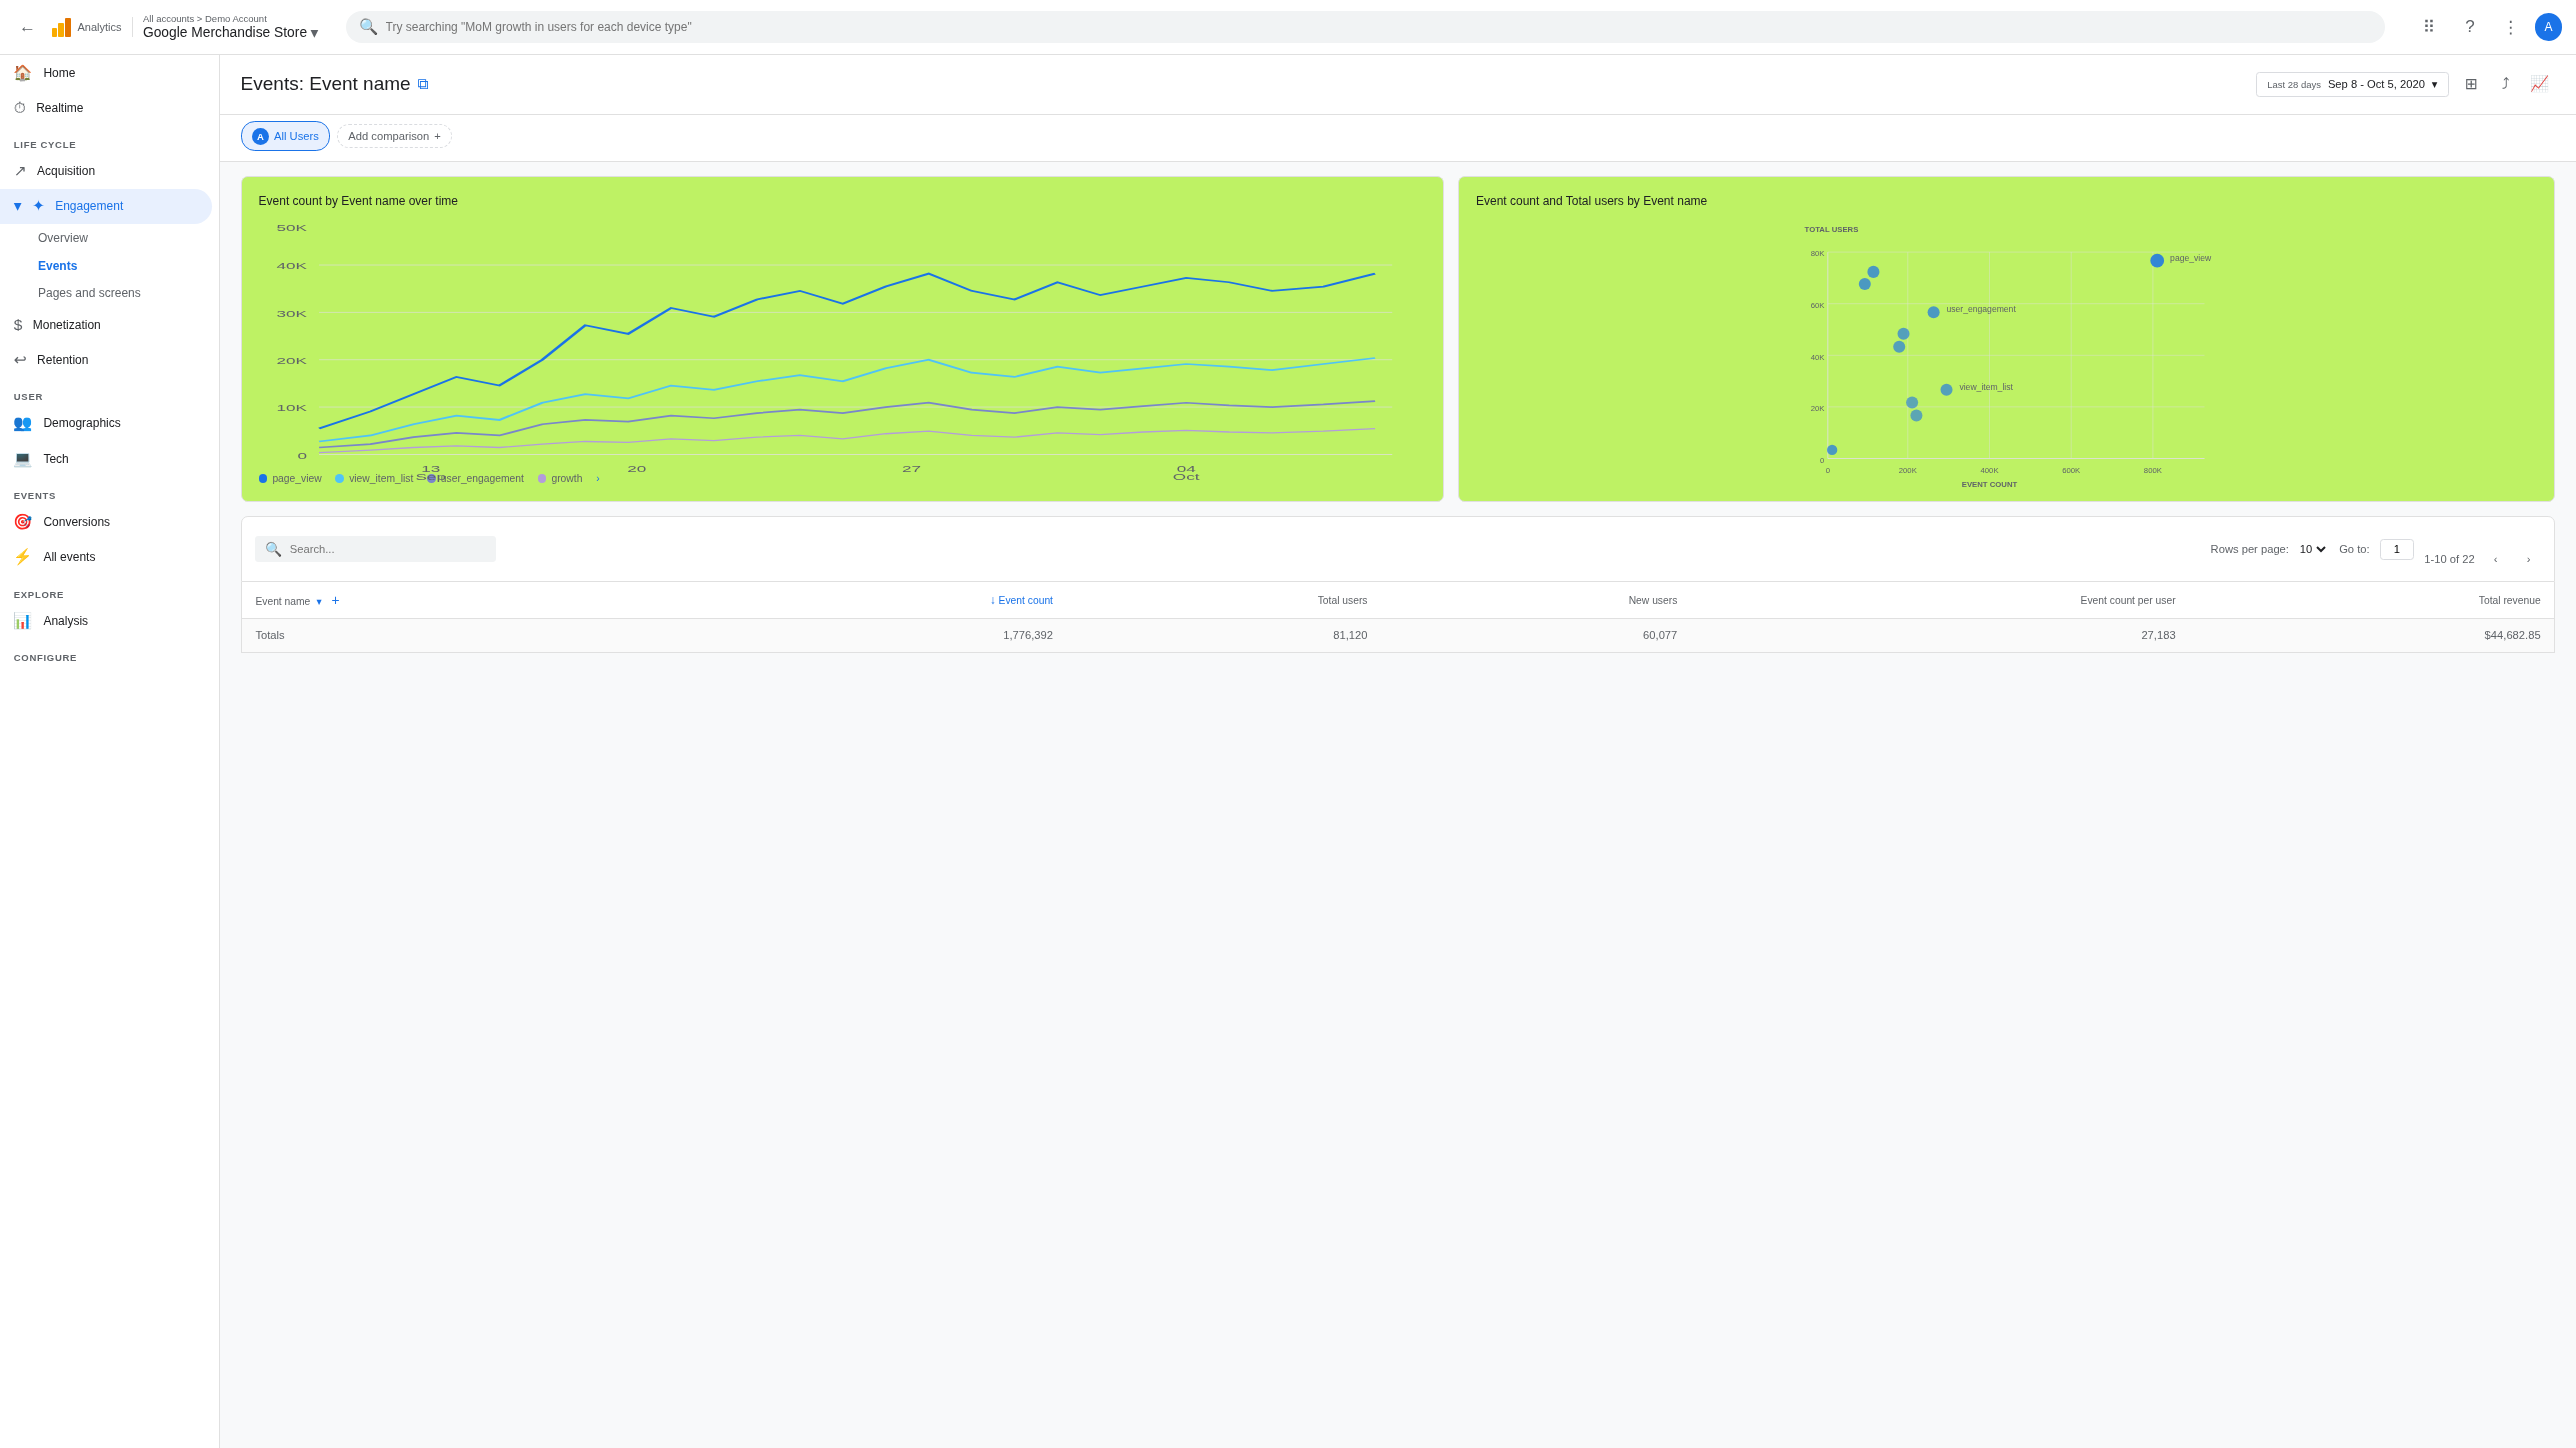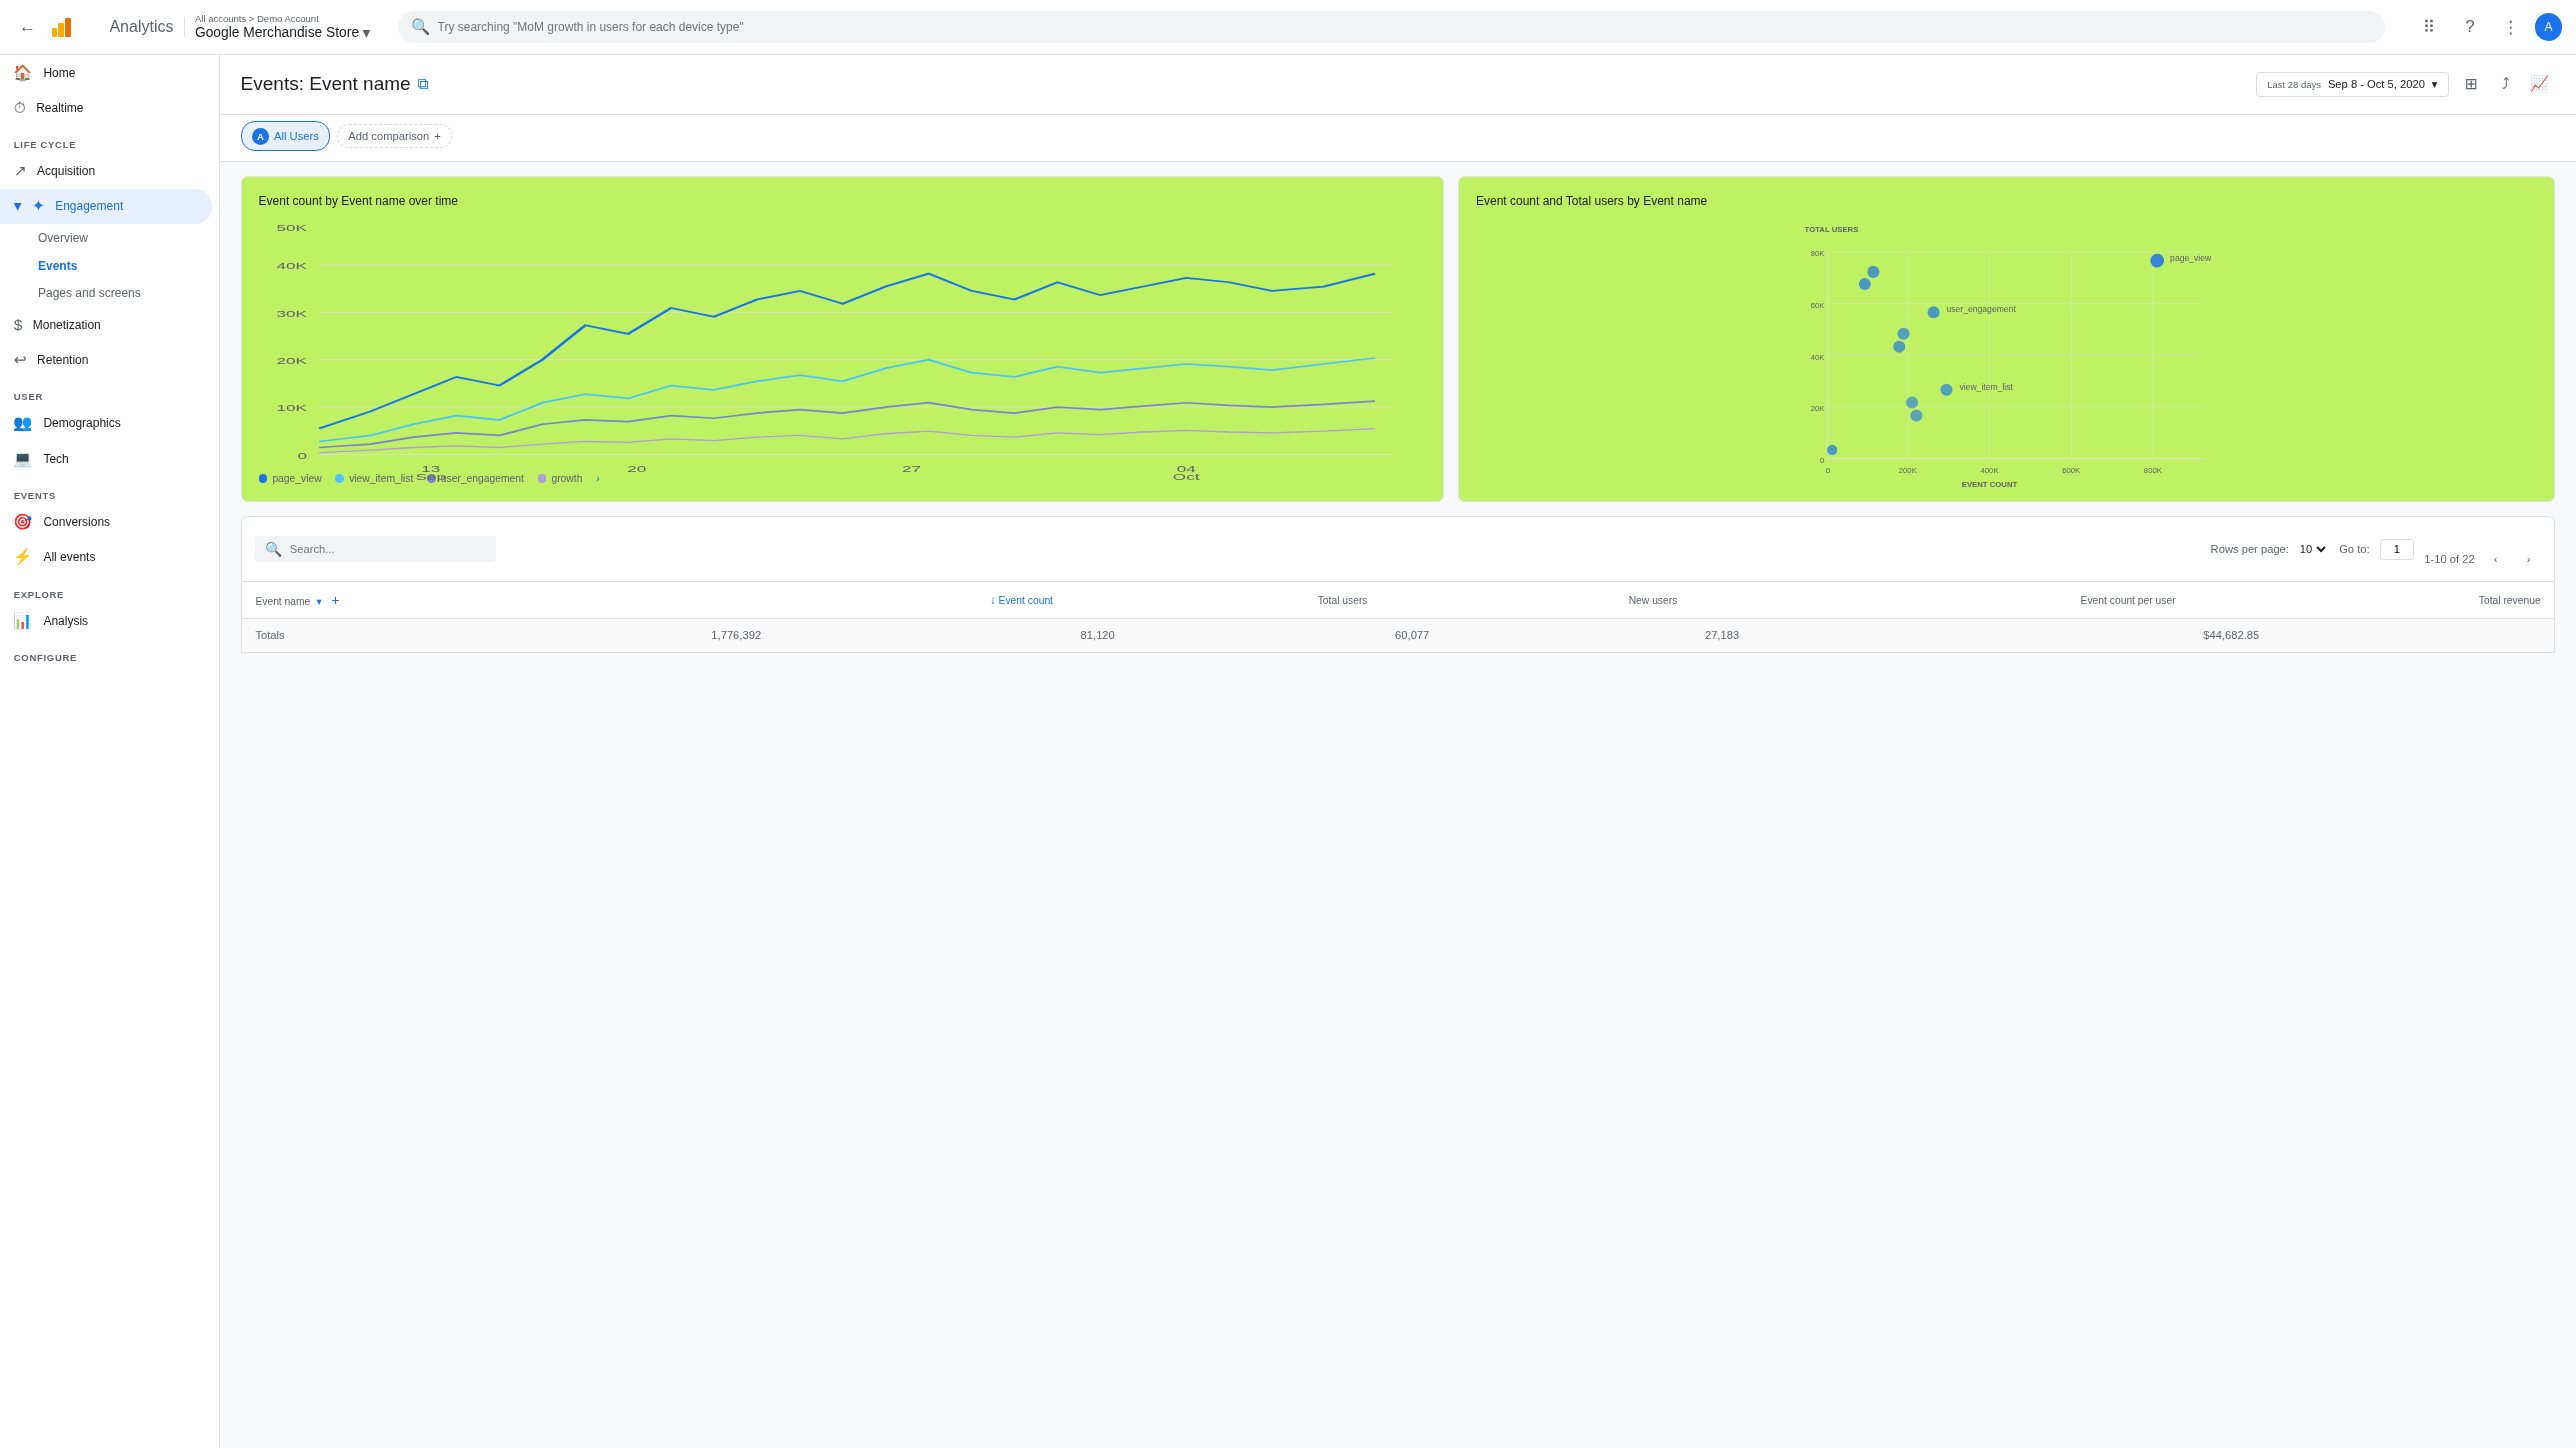"Analytics" .nav-analytics-label { font-size: 16px -> 11px; margin-left: 32px -> none }
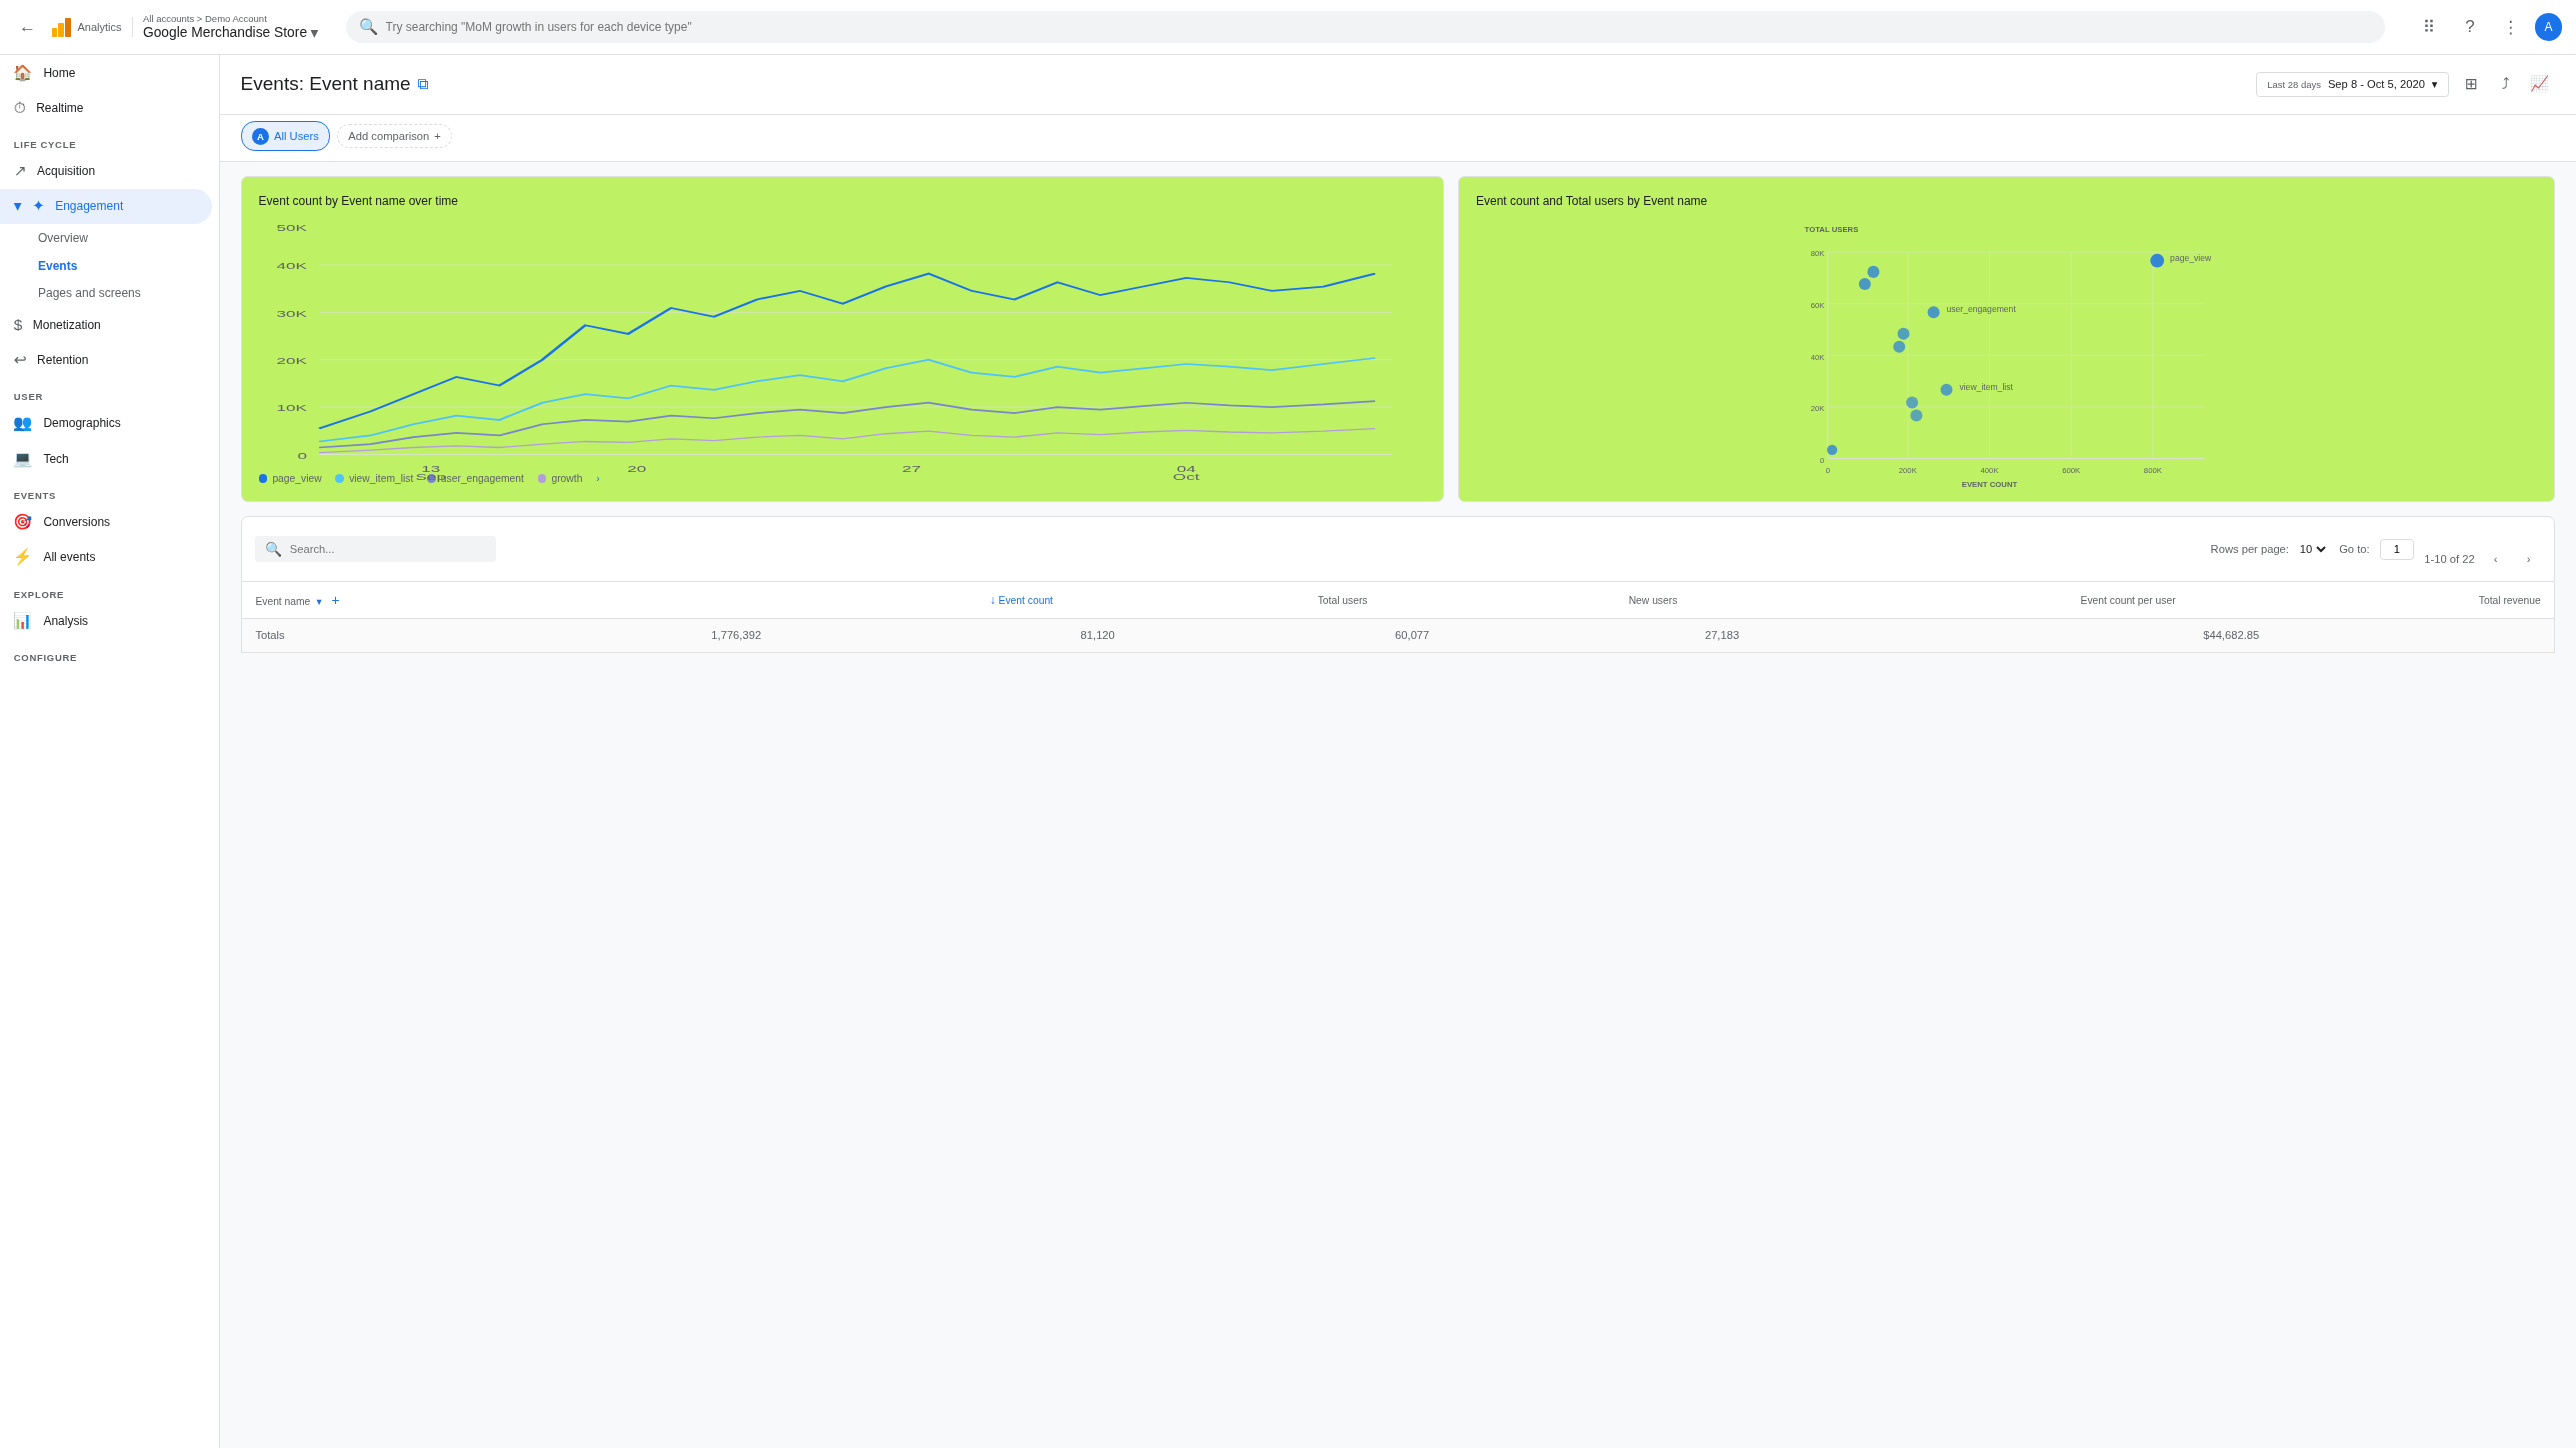"1,776,392" .data-table td { text-align: none -> right }
